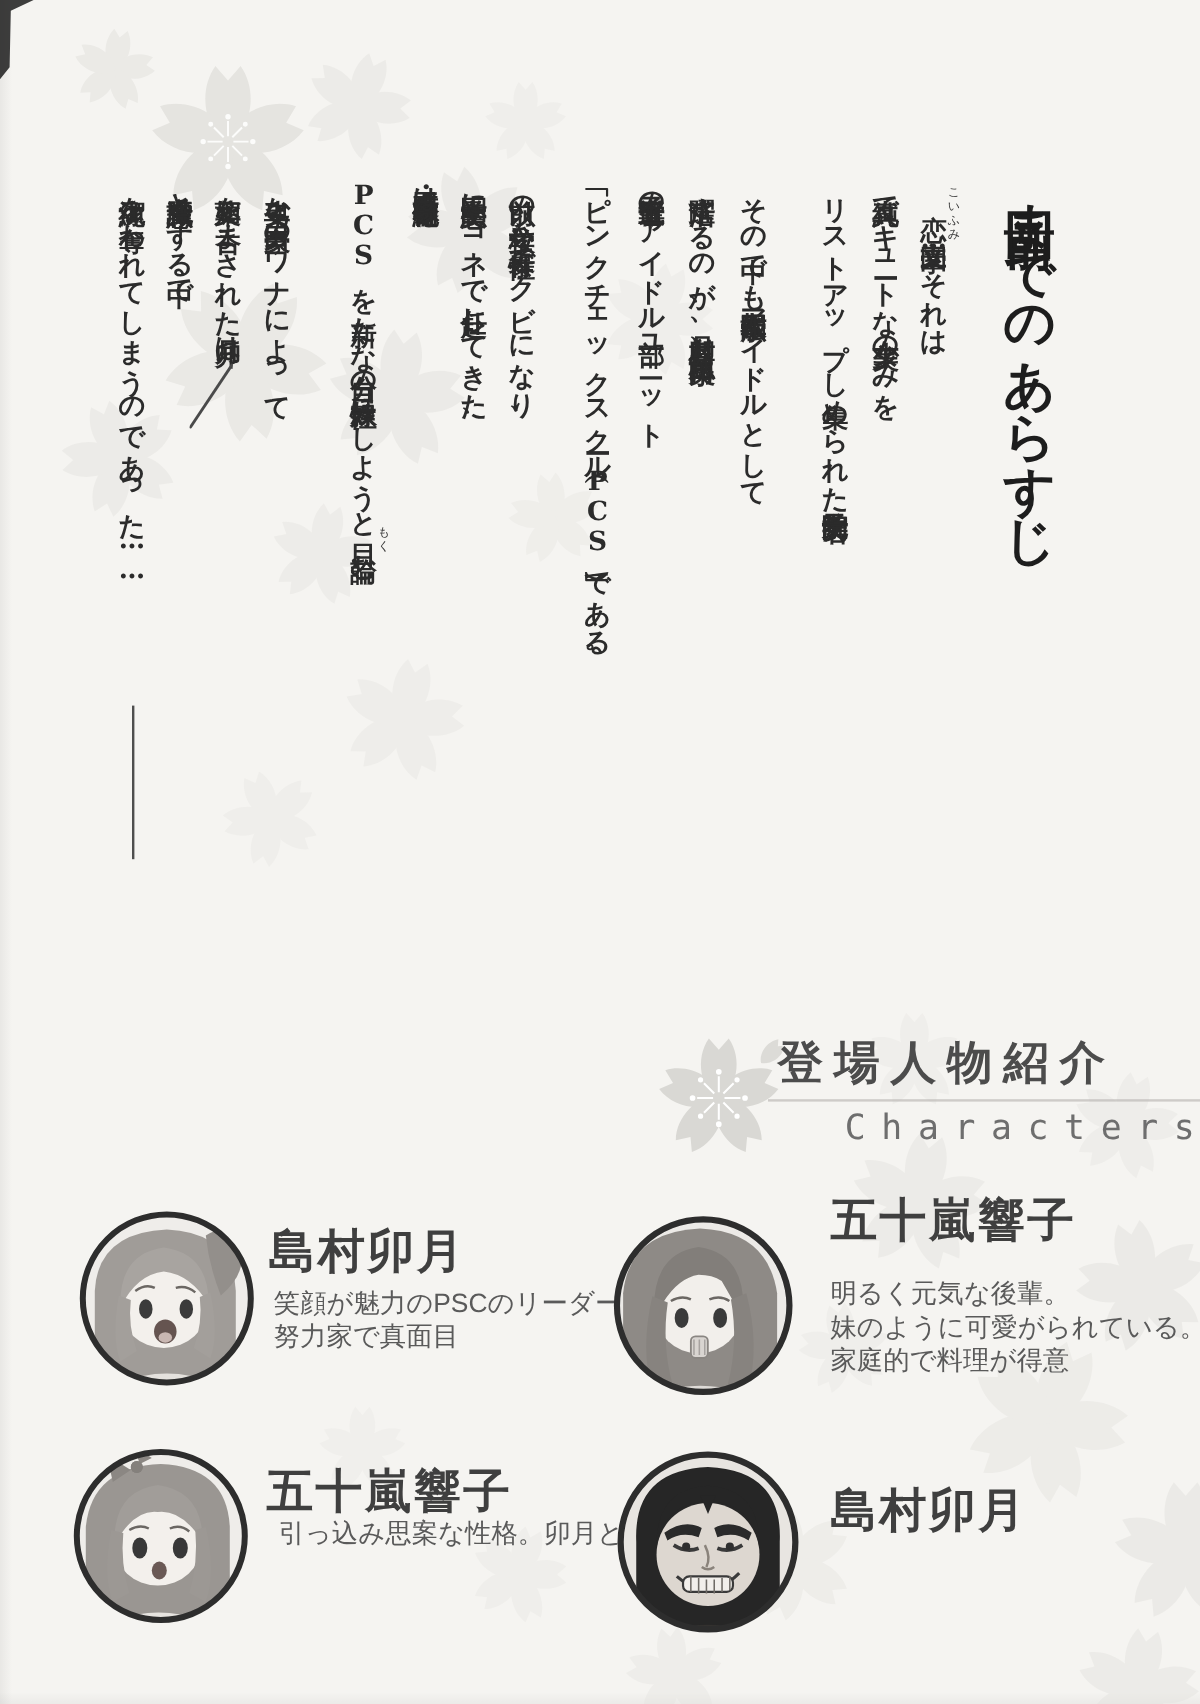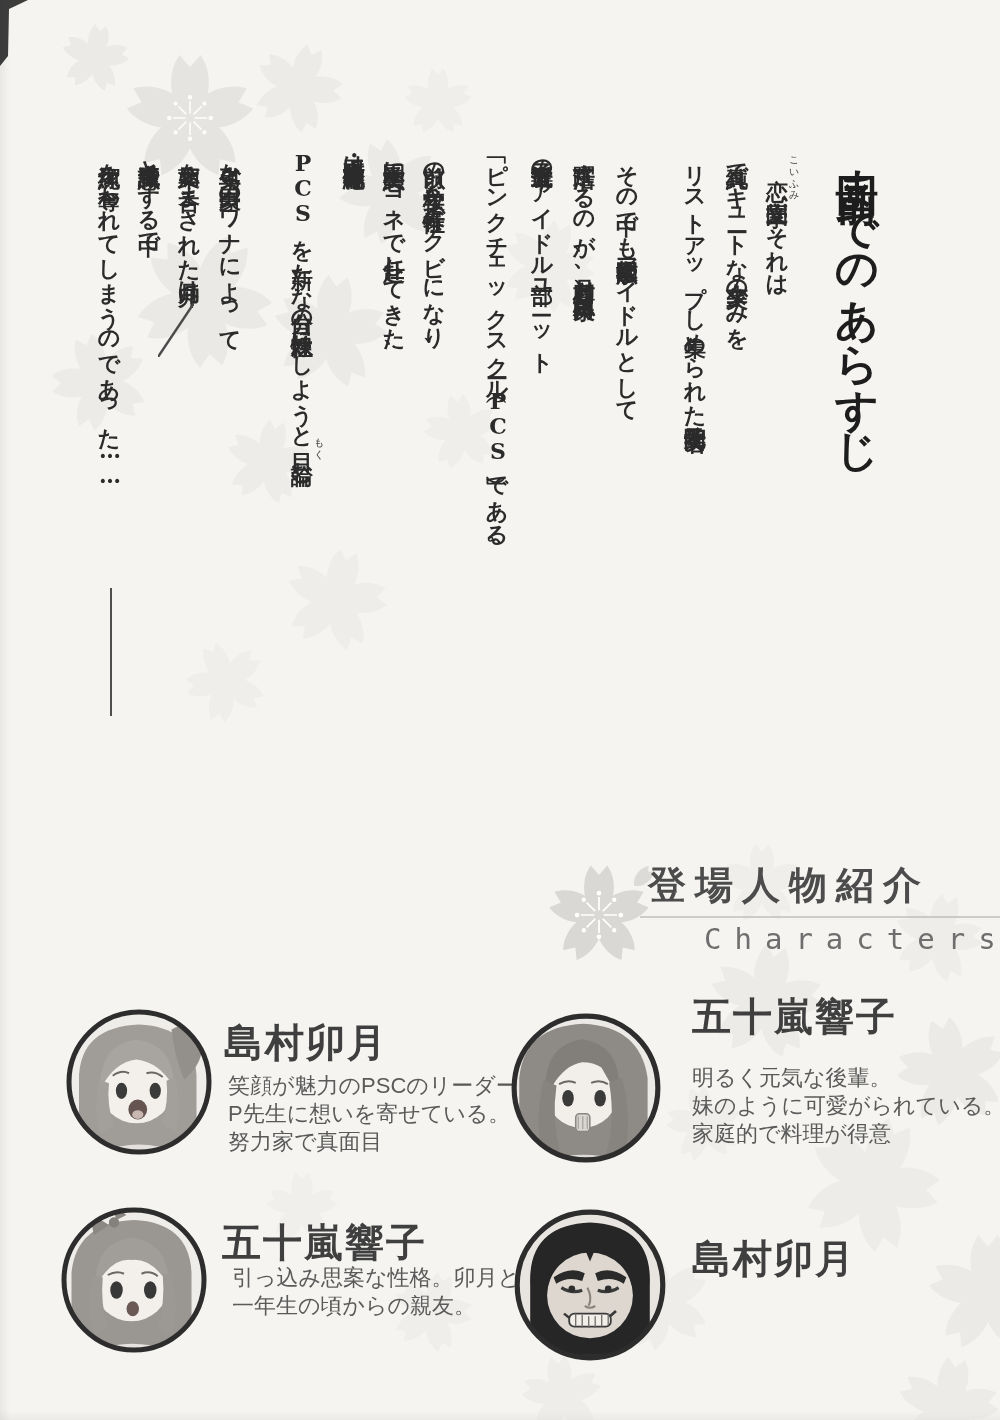"P先生に想いを寄せている。" div { html: <div>P先生に想いを寄せている。</div> -> none }
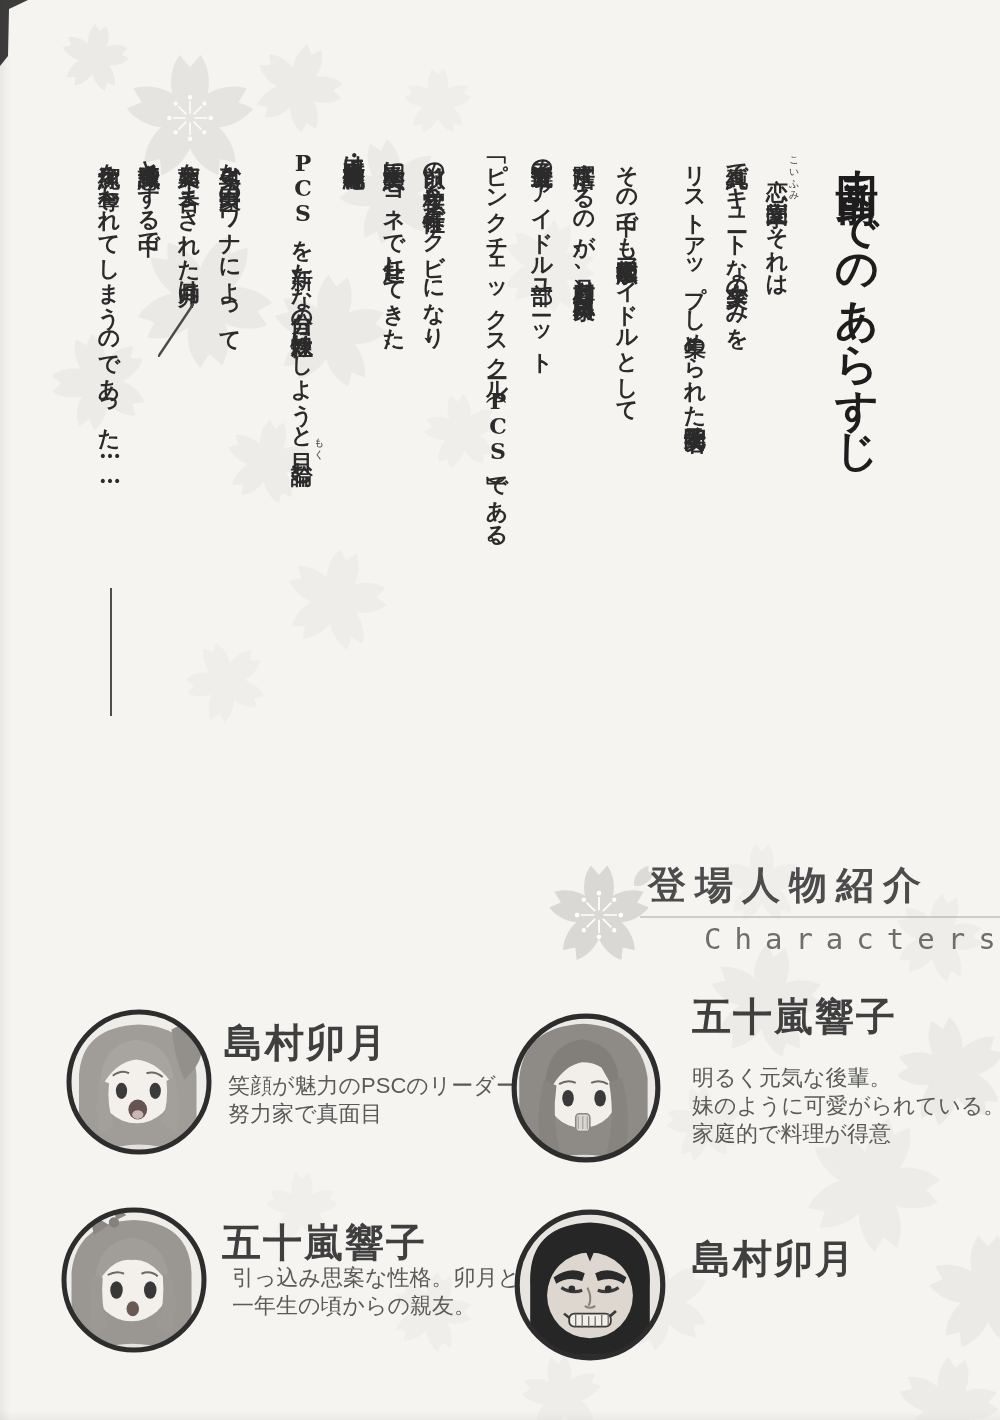"一年生の頃からの親友。" div { html: <div>一年生の頃からの親友。</div> -> none }
